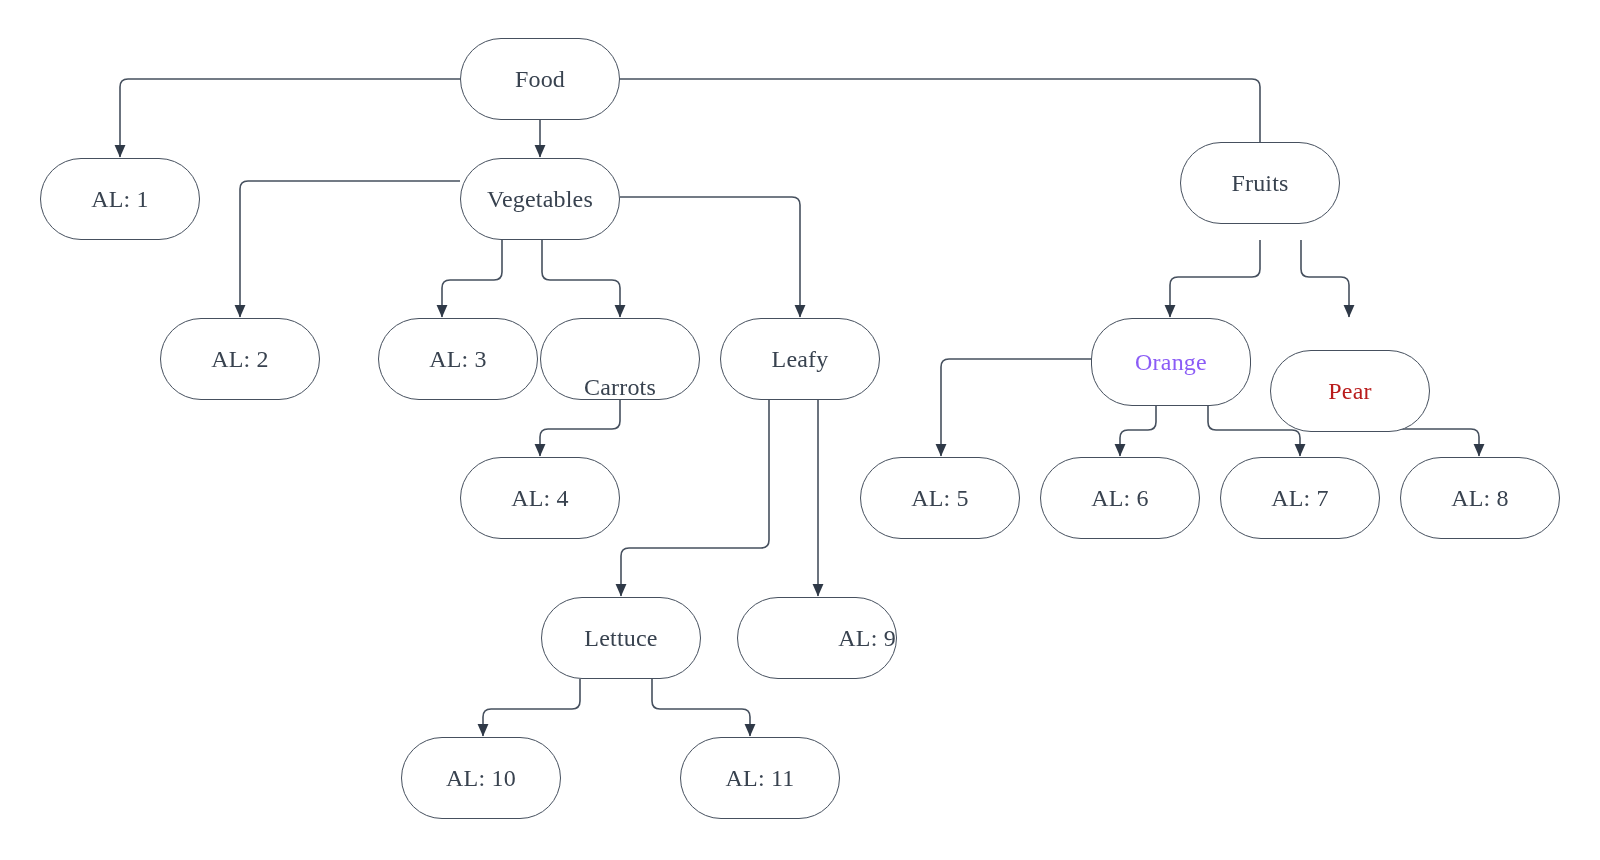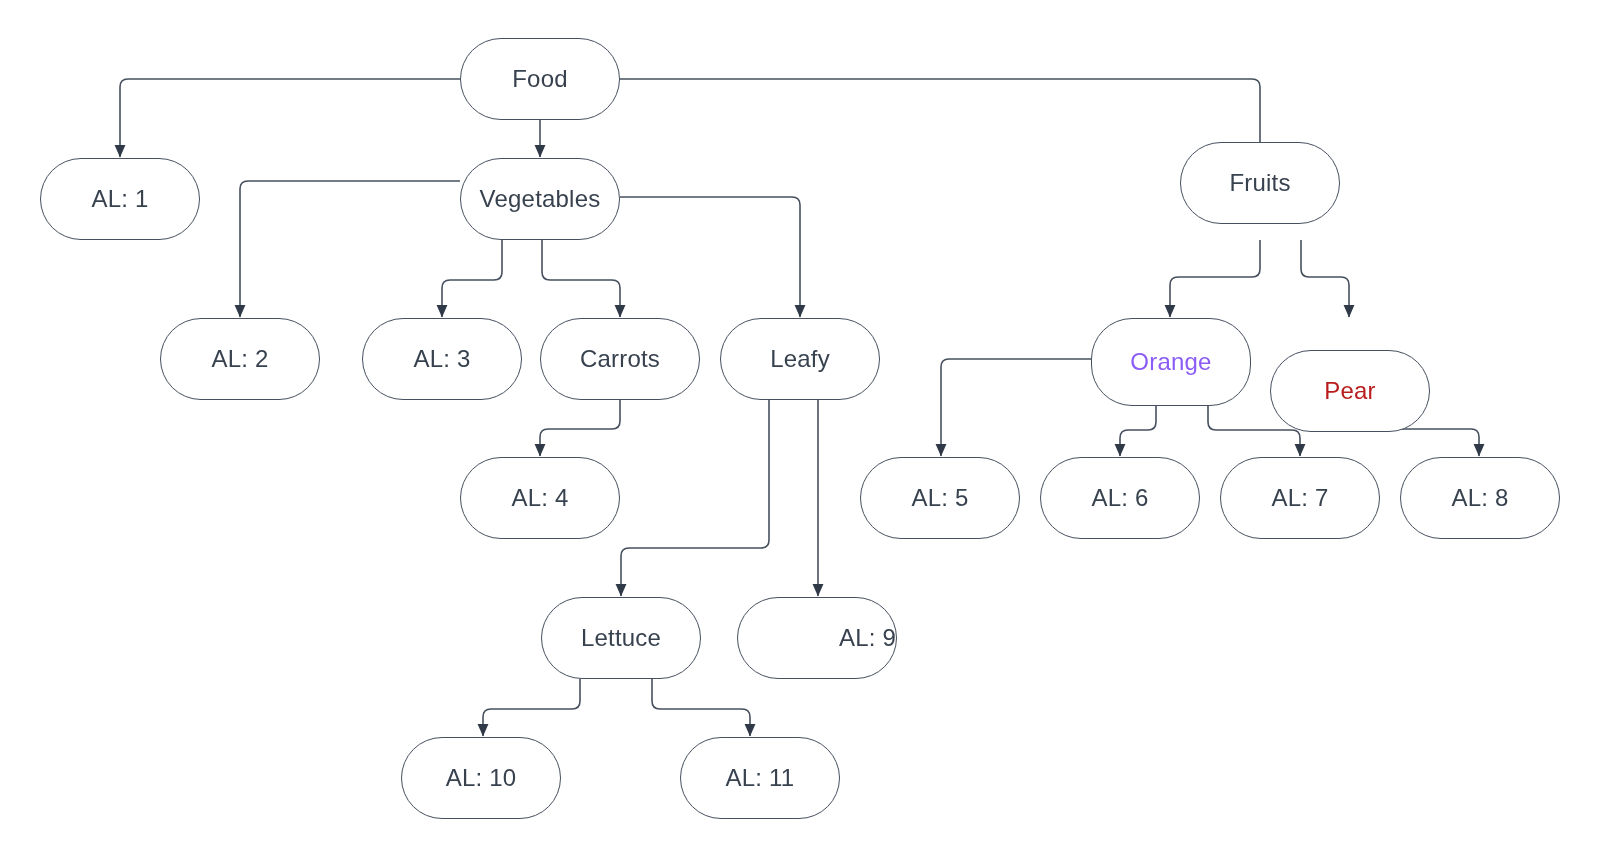"Food" #canvas { font-family: Liberation Sans, sans-serif -> Liberation Serif, serif }
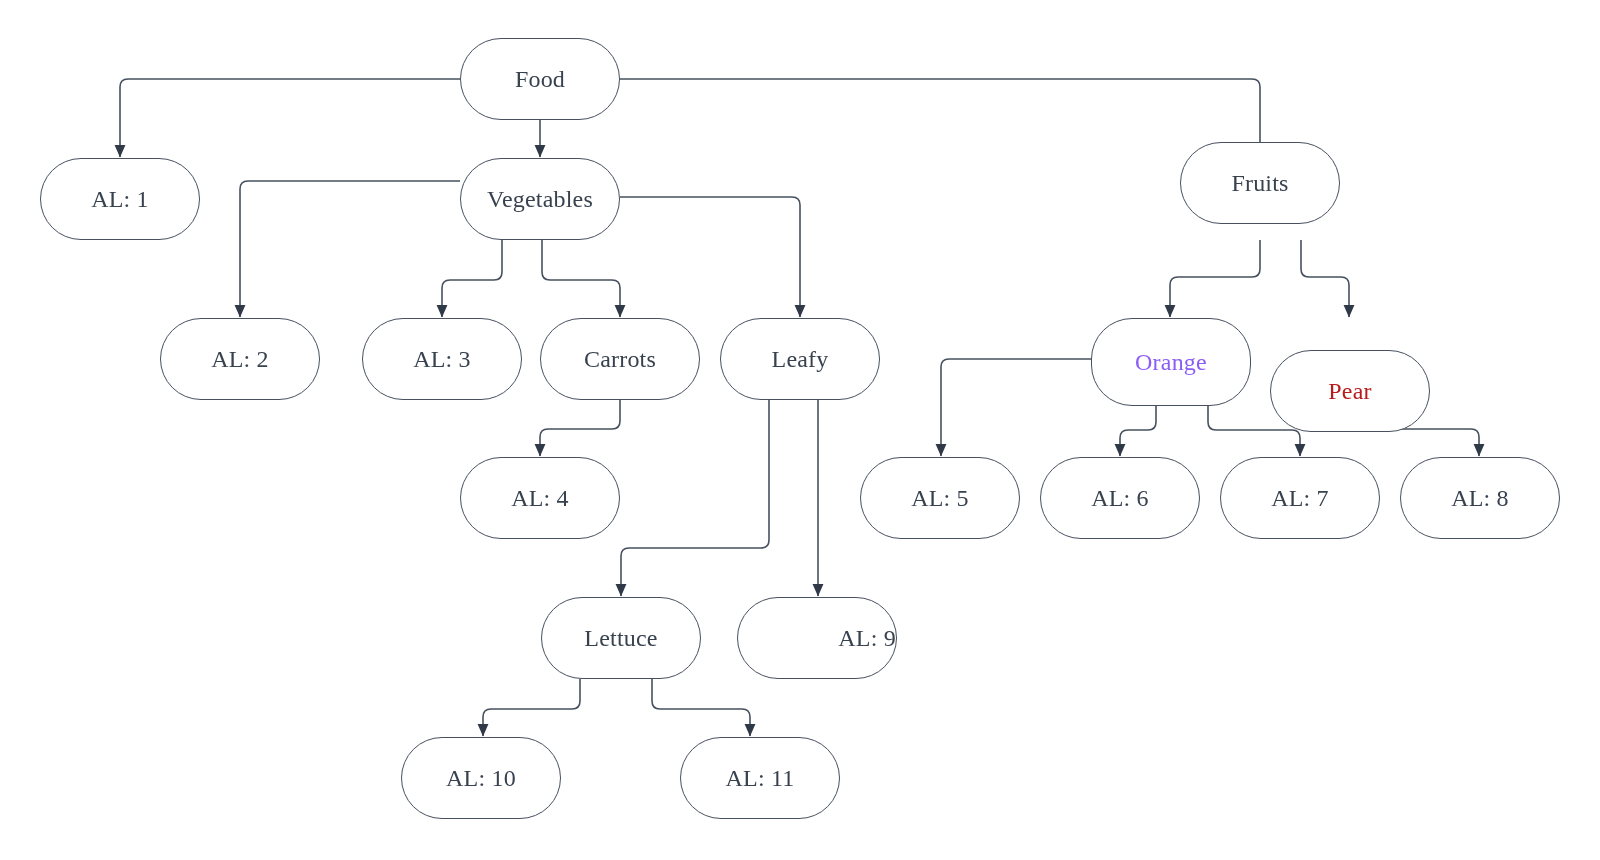"AL: 3" div.node { left: 362px -> 378px }
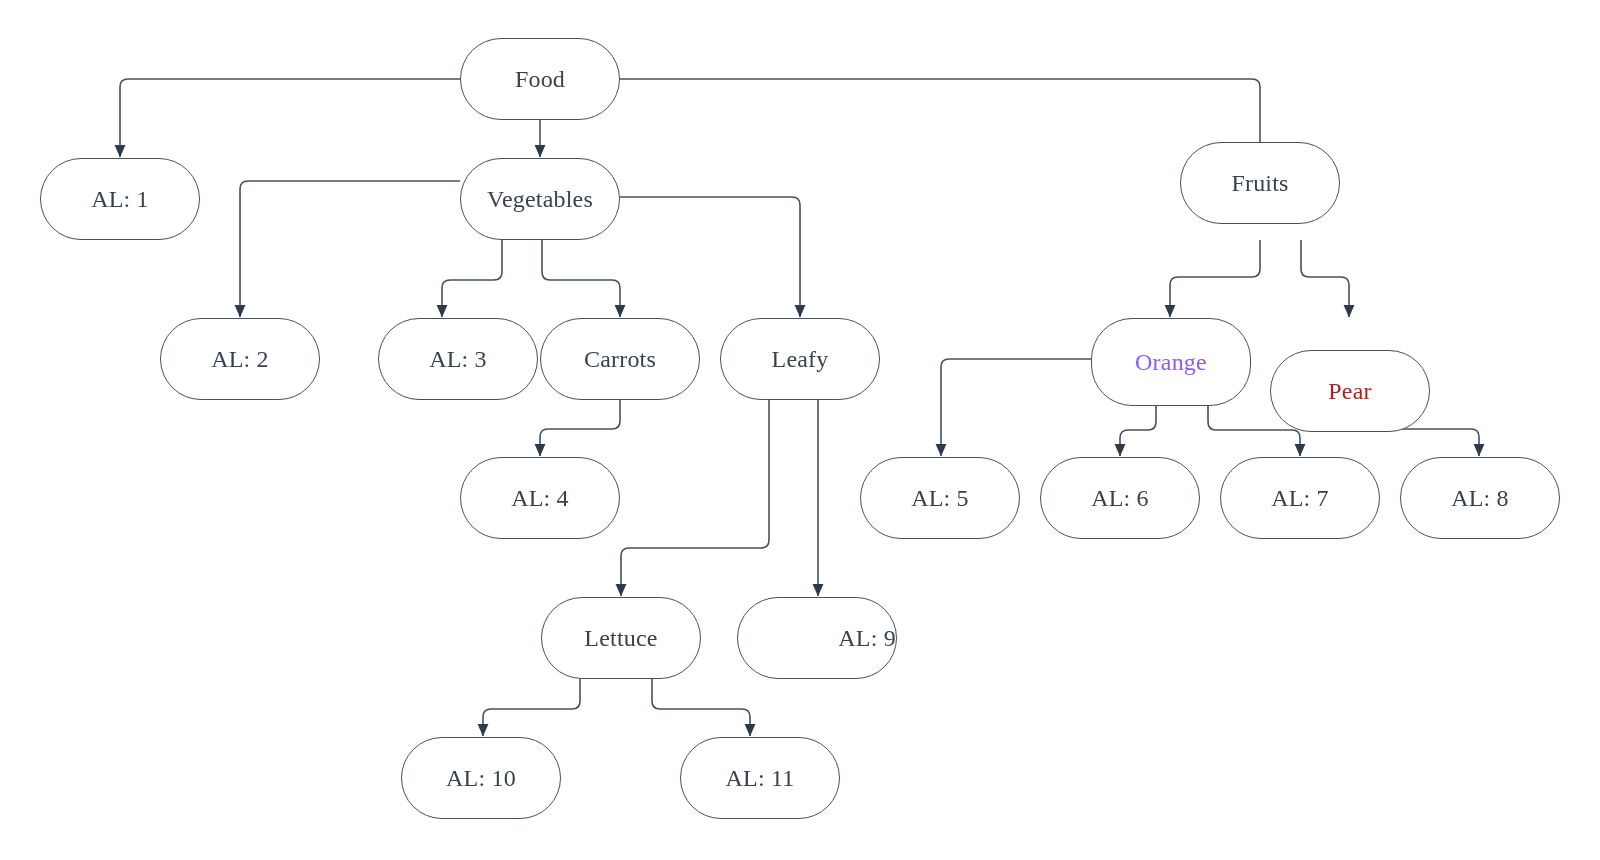"Carrots" div.node { align-items: none -> flex-end }
